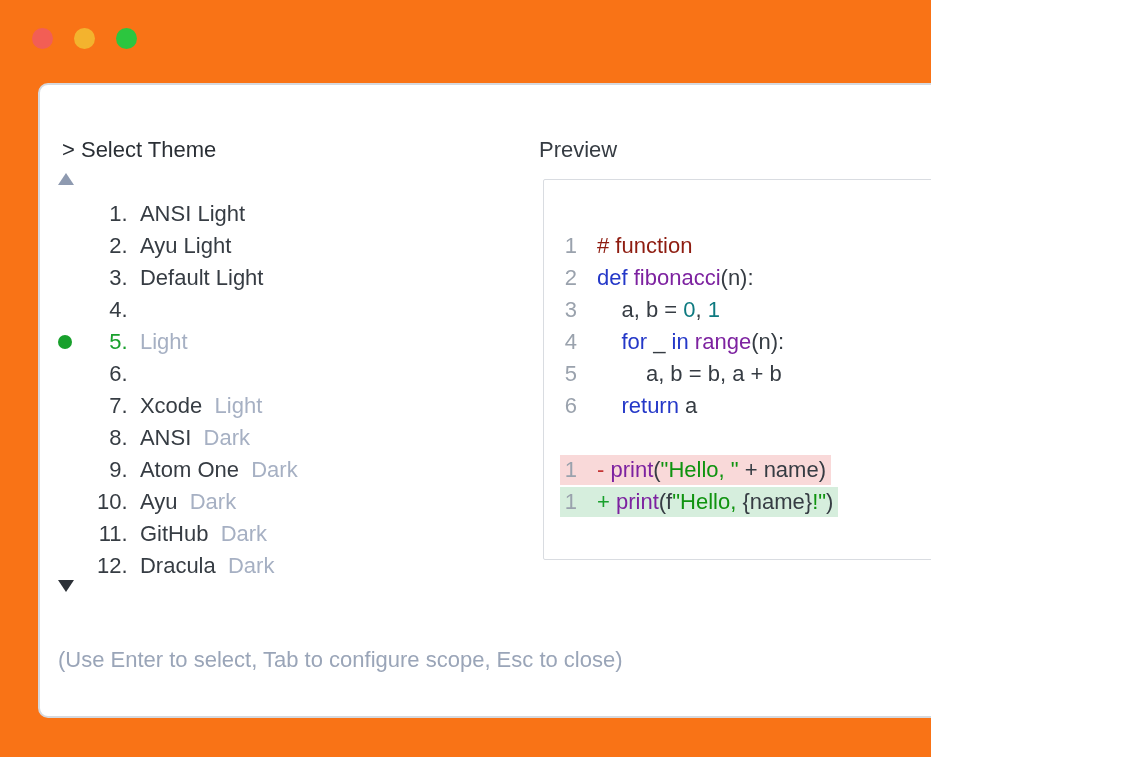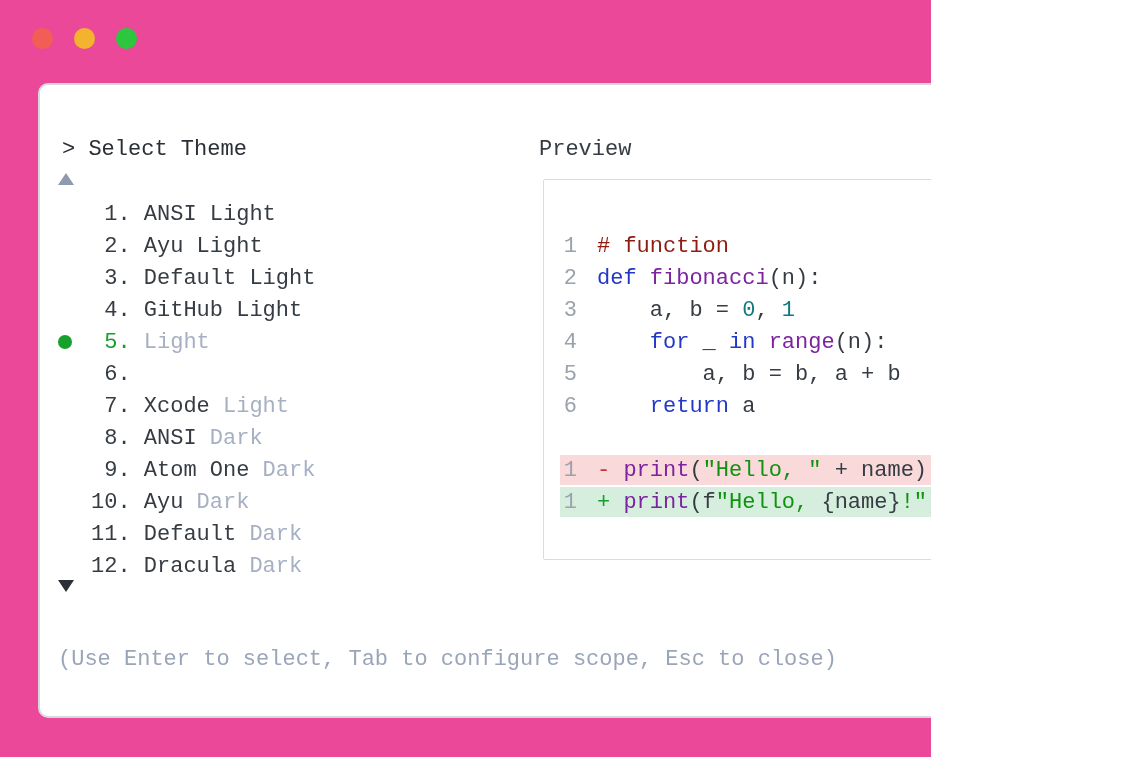"> Select Theme" .stage { background: #ec4899 -> #f97316; font-family: Liberation Mono, monospace -> Liberation Sans, sans-serif }
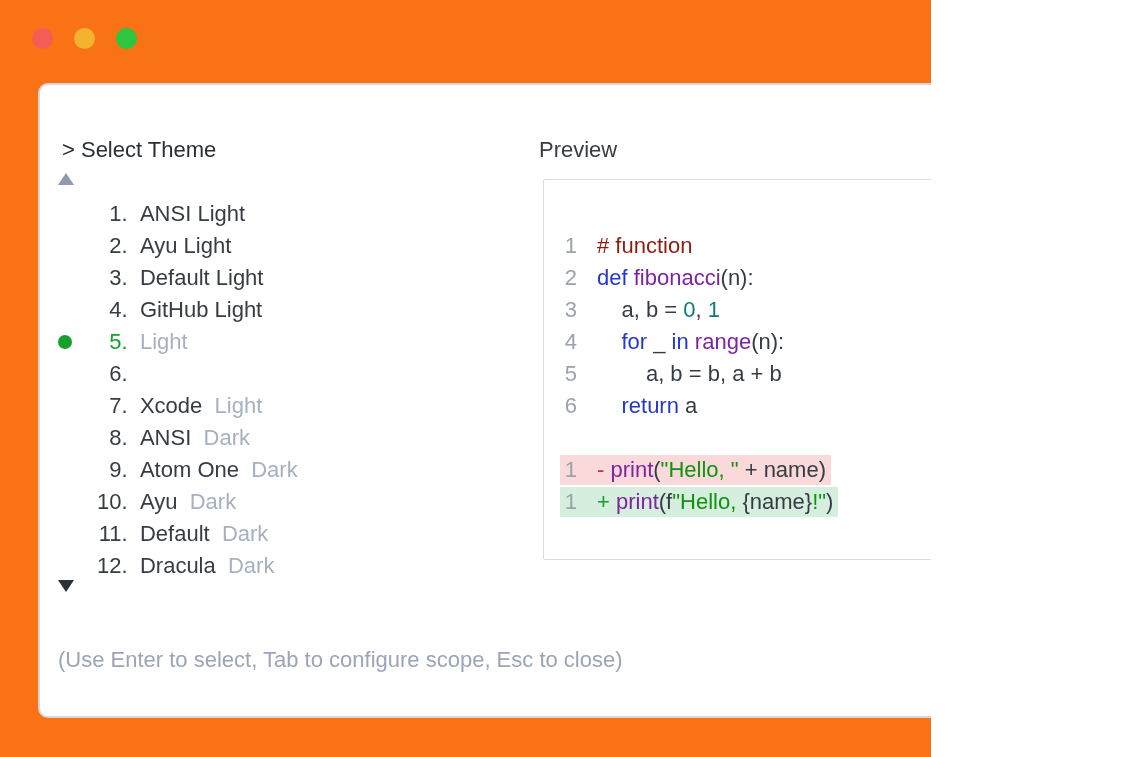"GitHub Light" span.name { html: <span>GitHub Light</span> -> none }
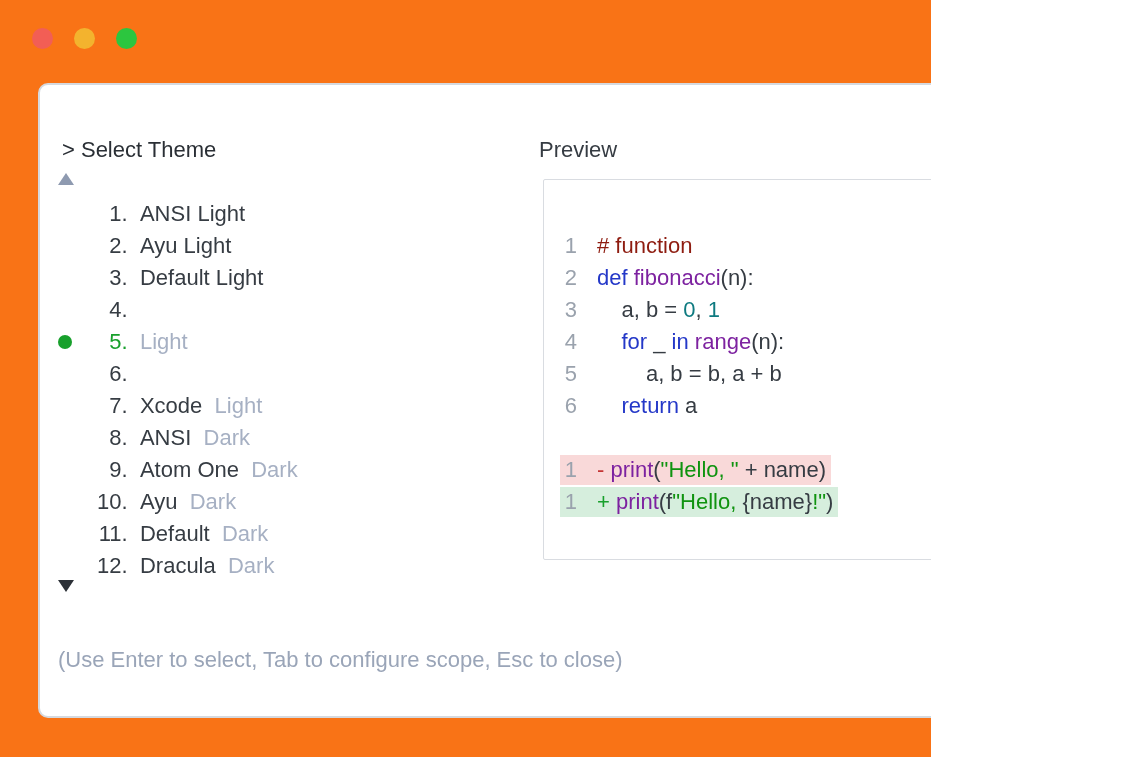"Default" span.name { text: Default -> GitHub }
